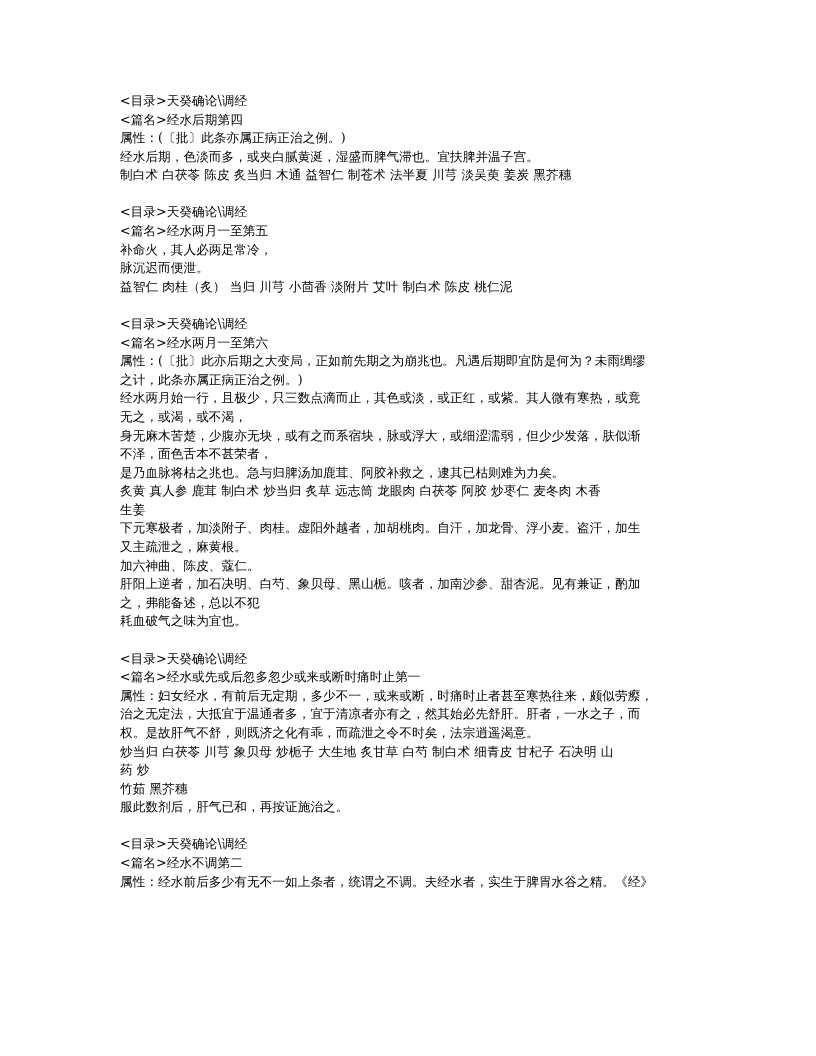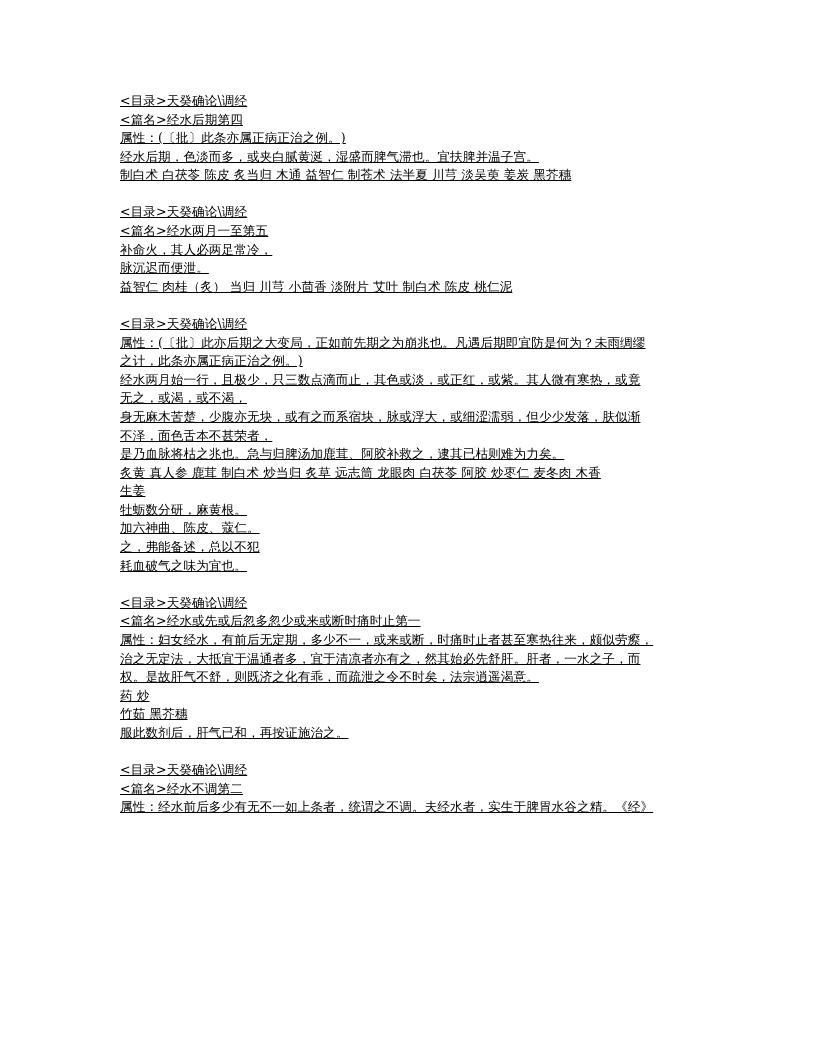"<目录>天癸确论\调经" .entry { text-decoration: underline -> none }
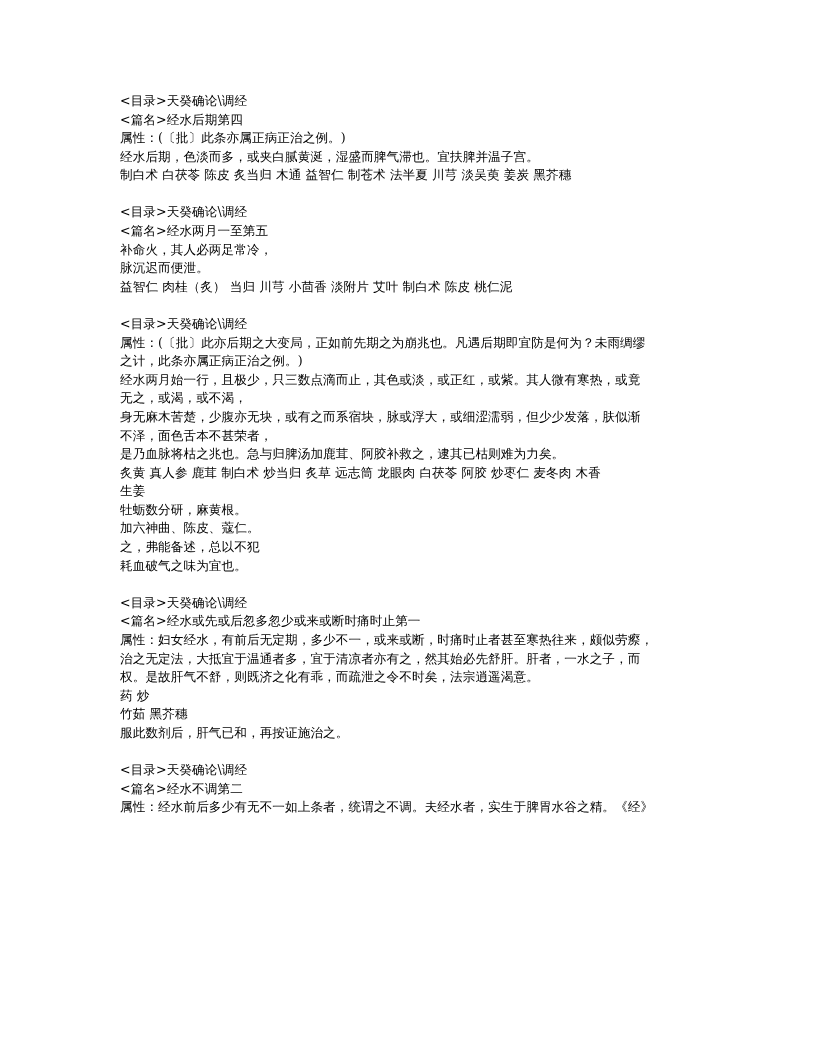"<篇名>经水两月一至第六" div.line { html: none -> <div>&lt;篇名&gt;经水两月一至第六</div> }
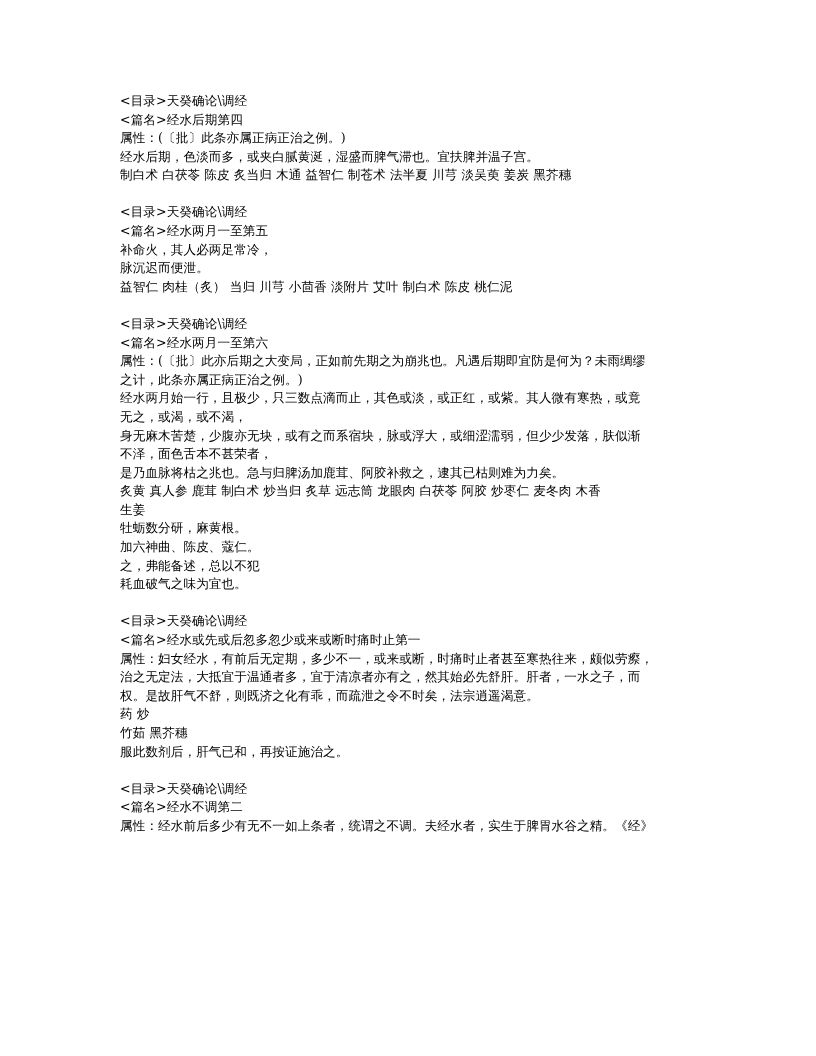"下元寒极者，加淡附子、肉桂。虚阳外越者，加胡桃肉。自汗，加龙骨、浮小麦。盗汗，加" div.line { html: none -> <div>下元寒极者，加淡附子、肉桂。虚阳外越者，加胡桃肉。自汗，加龙骨、浮小麦。盗汗，加生</div> }
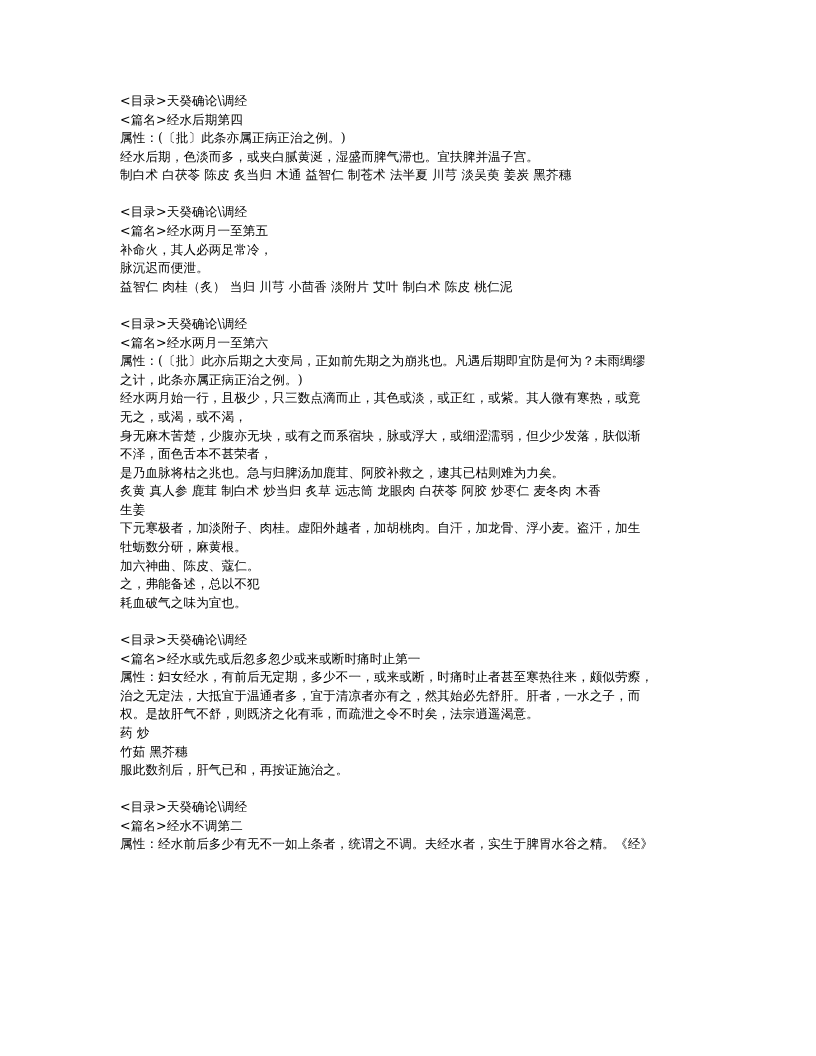"牡蛎数分研，麻黄根。" div.line { text: 牡蛎数分研 -> 又主疏泄之 }
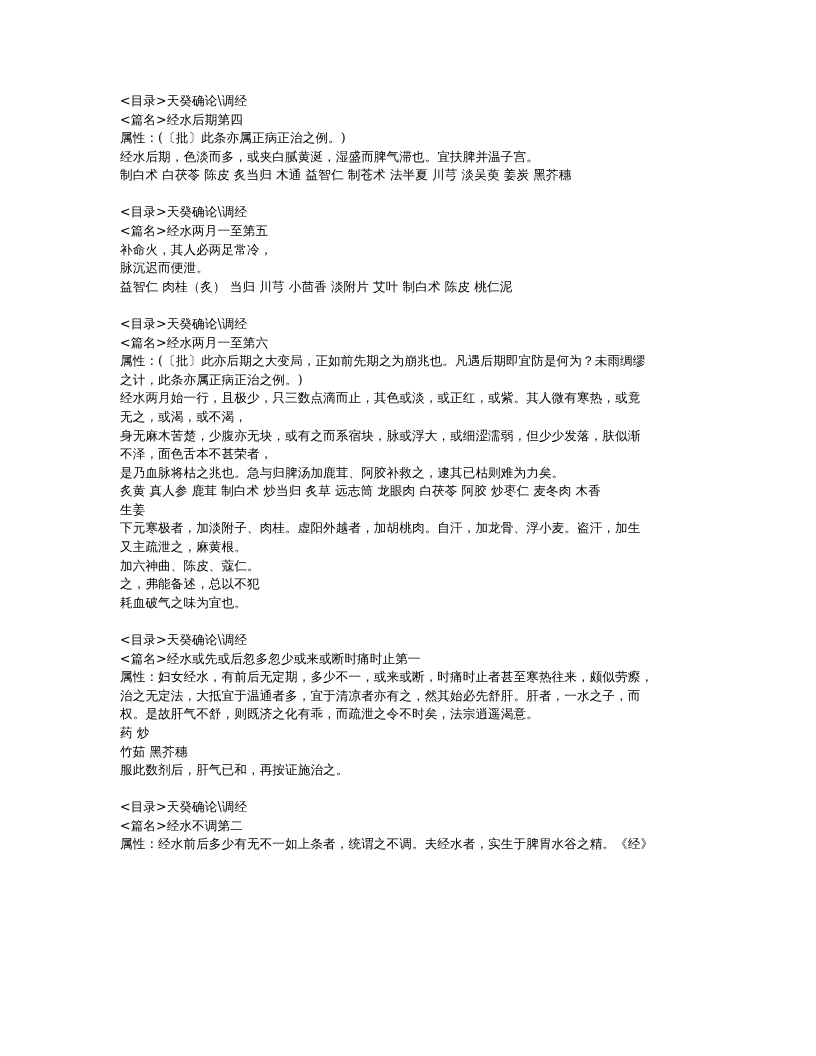"肝阳上逆者，加石决明、白芍、象贝母、黑山栀。咳者，加南沙参、甜杏泥。见有兼证，酌" div.line { html: none -> <div>肝阳上逆者，加石决明、白芍、象贝母、黑山栀。咳者，加南沙参、甜杏泥。见有兼证，酌加</div> }
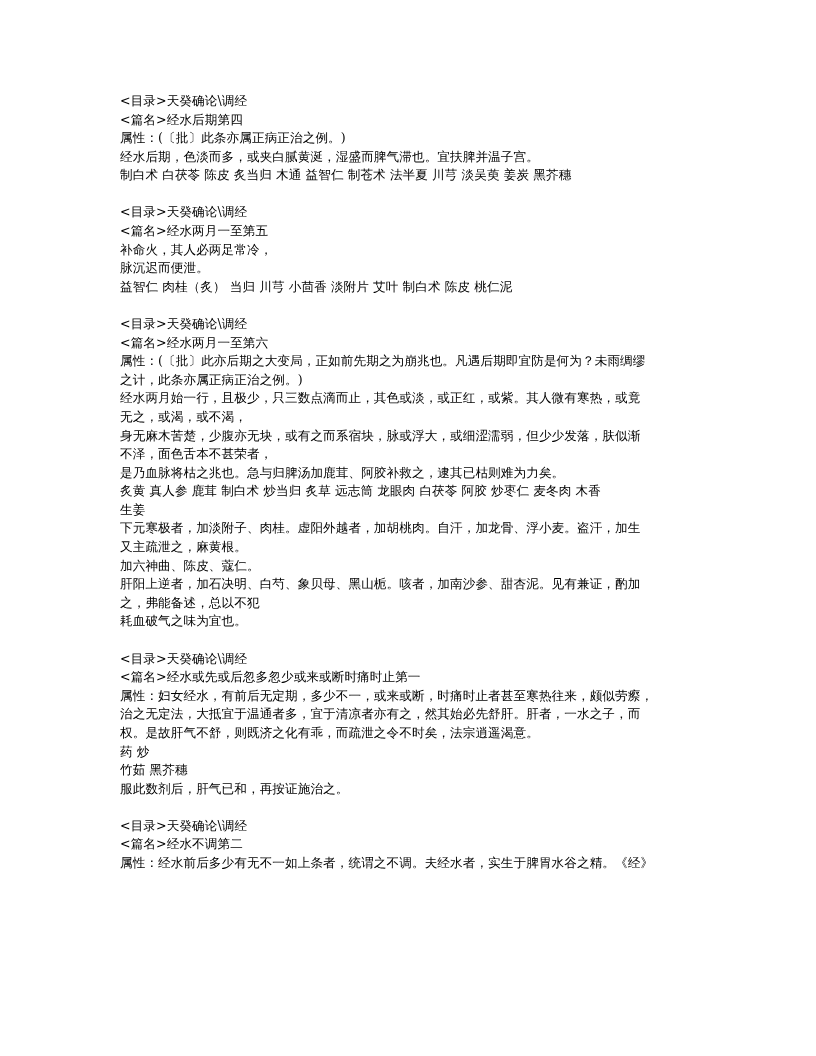"炒当归 白茯苓 川芎 象贝母 炒栀子" div.line { html: none -> <div>炒当归 白茯苓 川芎 象贝母 炒栀子 大生地 炙甘草 白芍 制白术 细青皮 甘杞子 石决明 山</div> }
